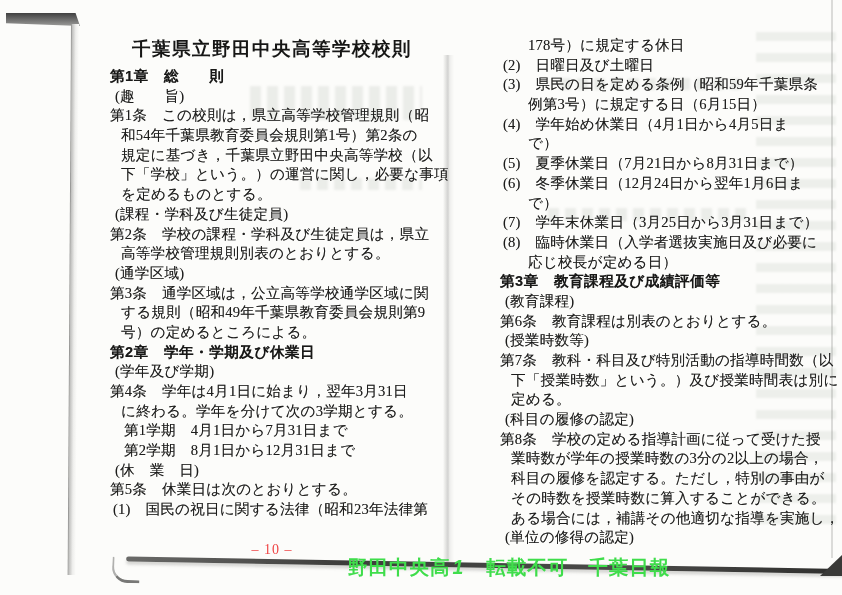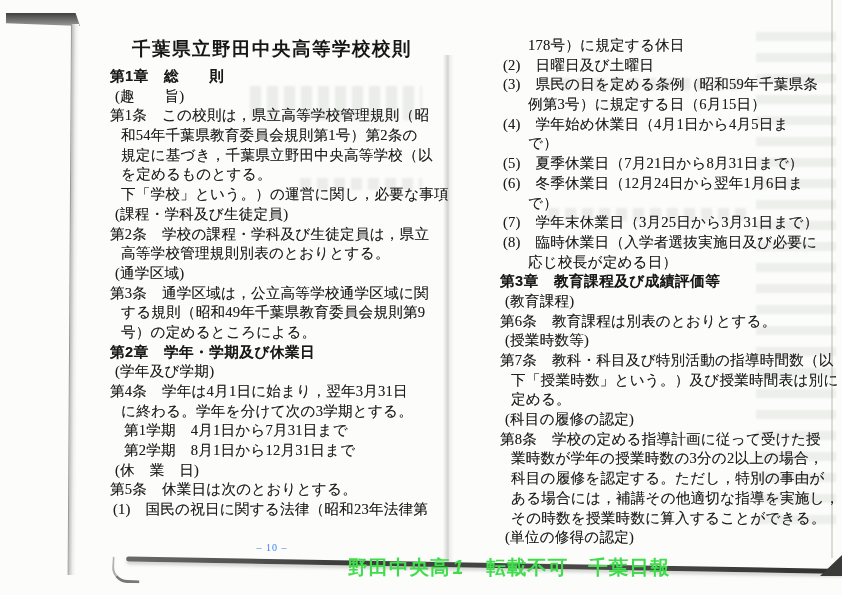"を定めるものとする。" div.line { order: before "下「学校」という。）の運営に関し，必要な事項" -> after "下「学校」という。）の運営に関し，必要な事項" }
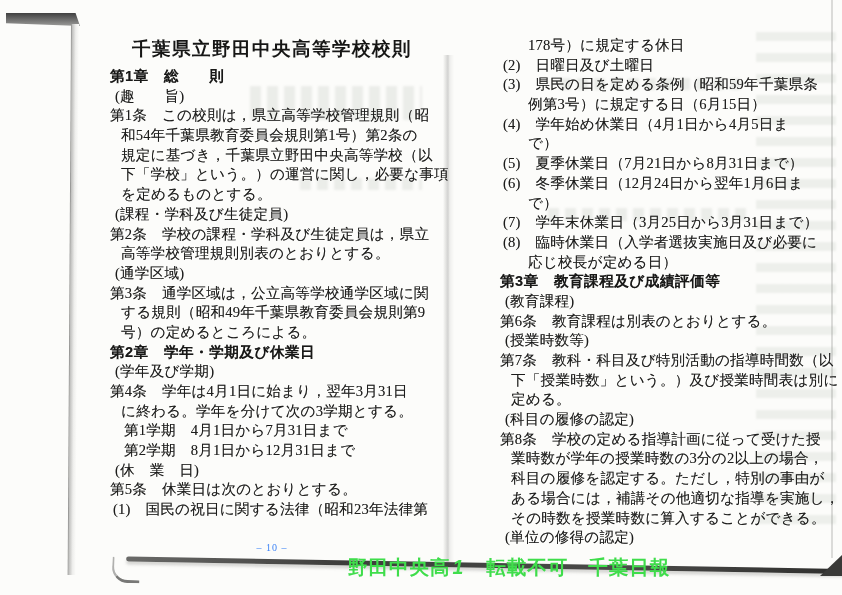"ある場合には，補講その他適切な指導を実施し，" div.line { order: before "その時数を授業時数に算入することができる。" -> after "その時数を授業時数に算入することができる。" }
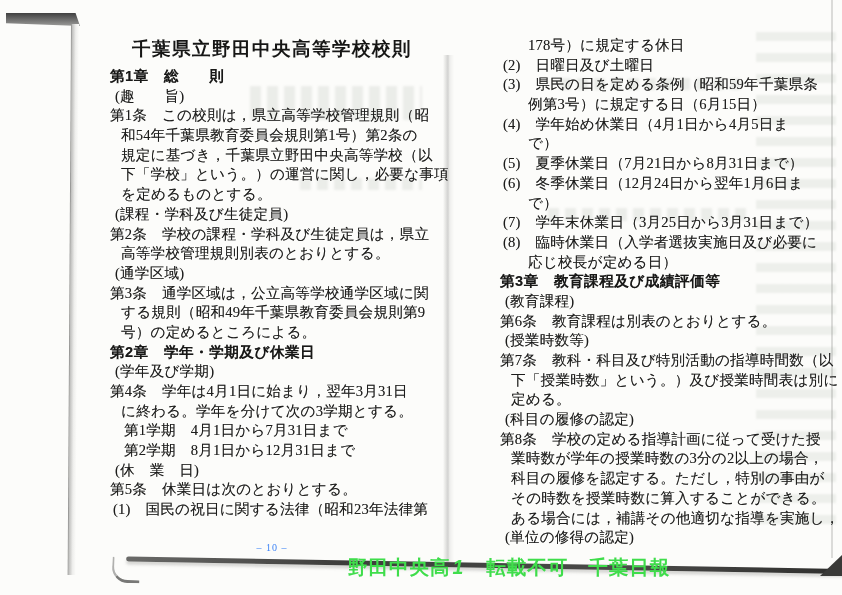"– 10 –" .page-number { color: #3b82f6 -> #ef4444; font-size: 10px -> 14px }
